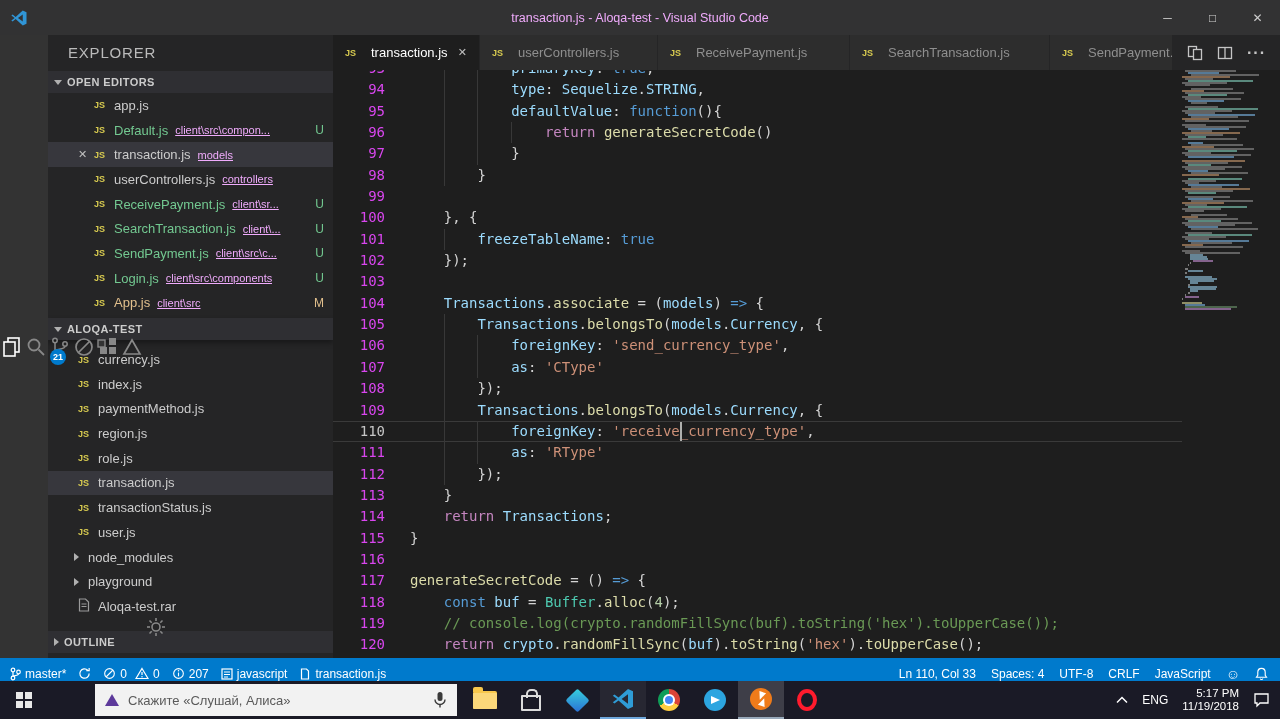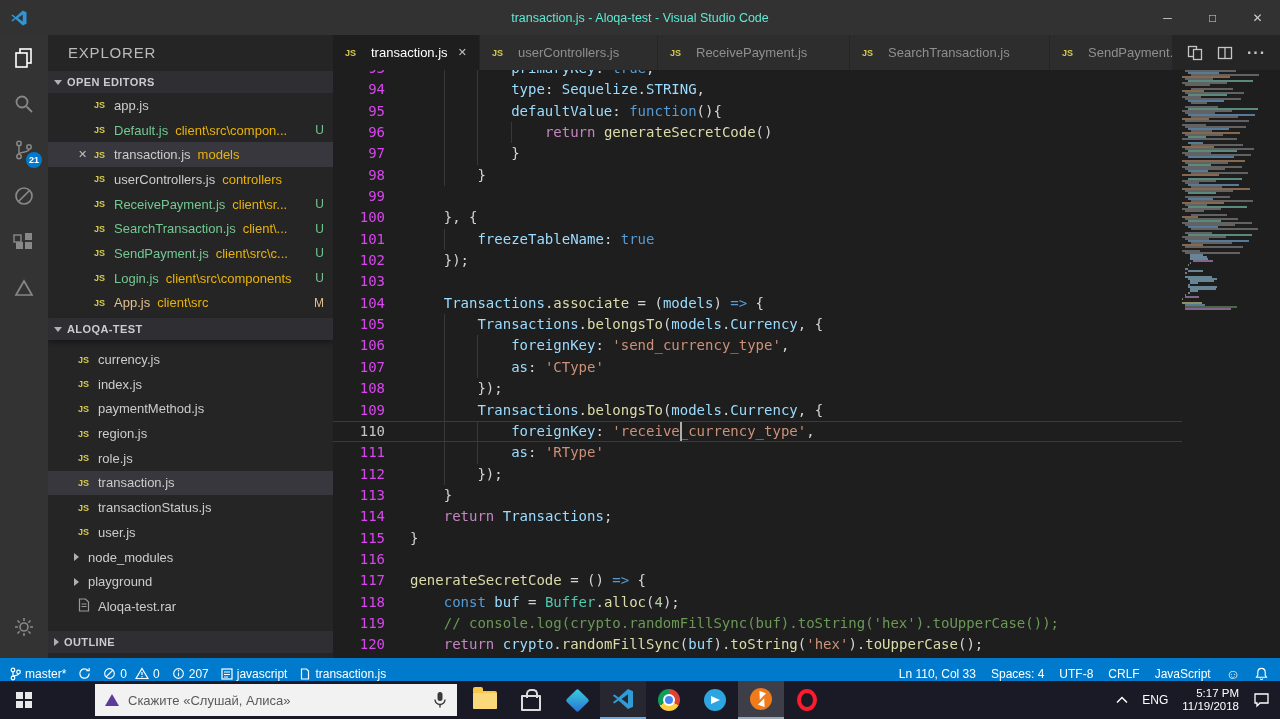"transaction.js - Aloqa-test - Visual" .win-title { color: #5eead4 -> #f0abfc }
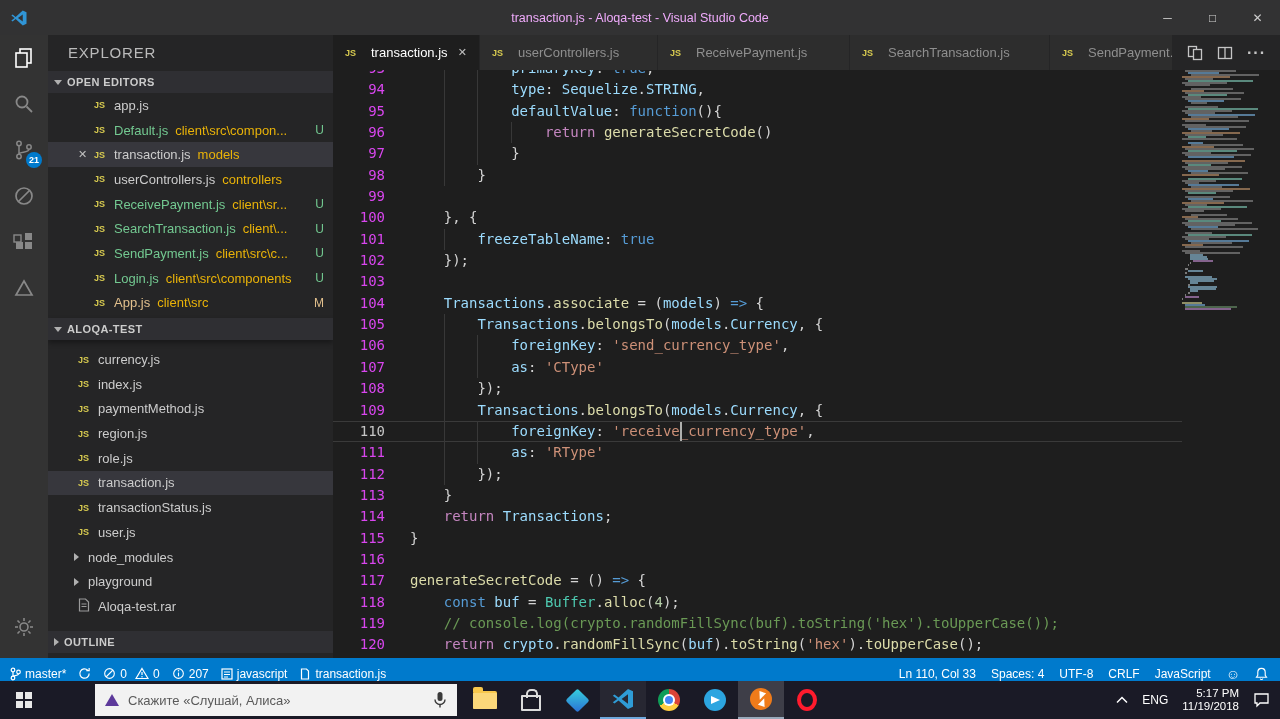"client\src\compon..." .fdesc { color: #eab308 -> #f0abfc; font-size: 13px -> 11px; text-decoration: none -> underline }
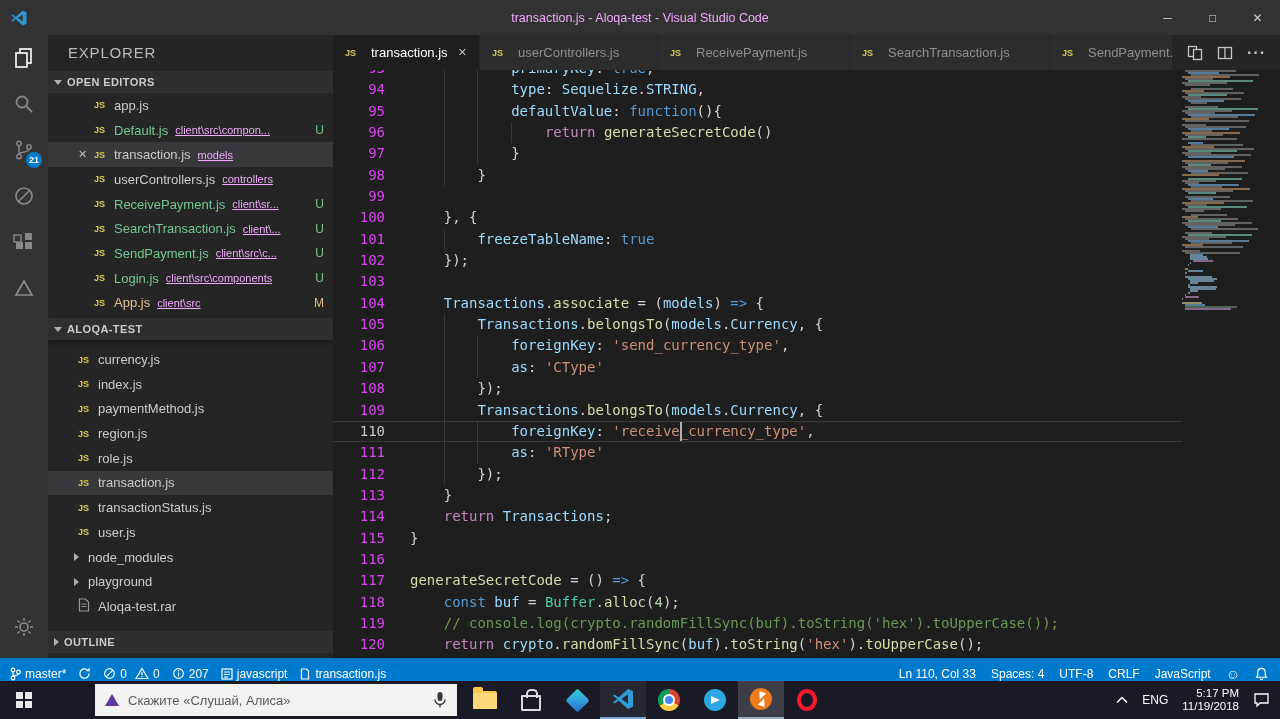"21" .activitybar { flex-direction: column -> row }
